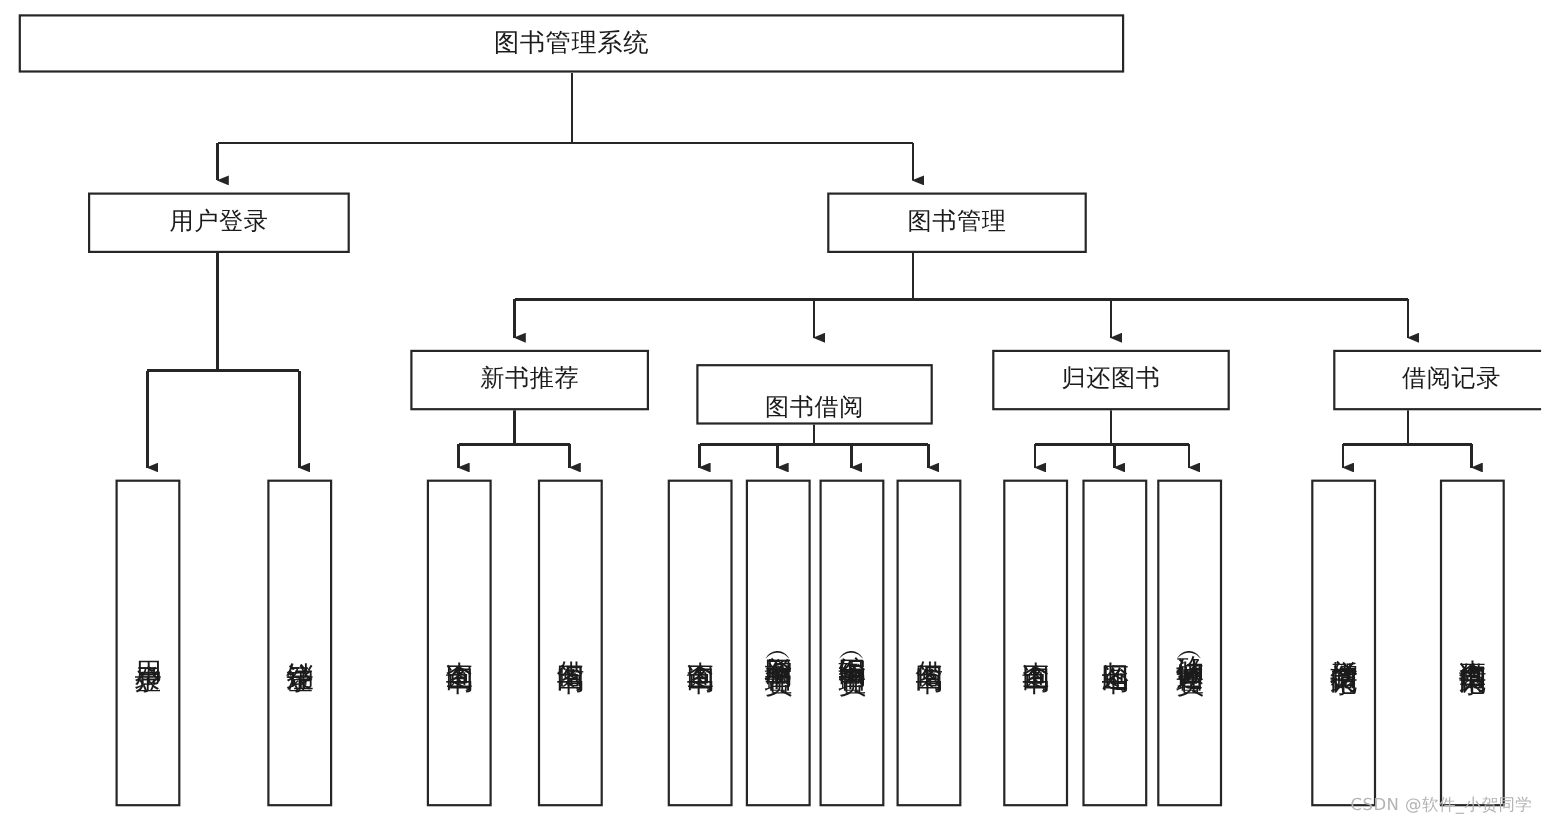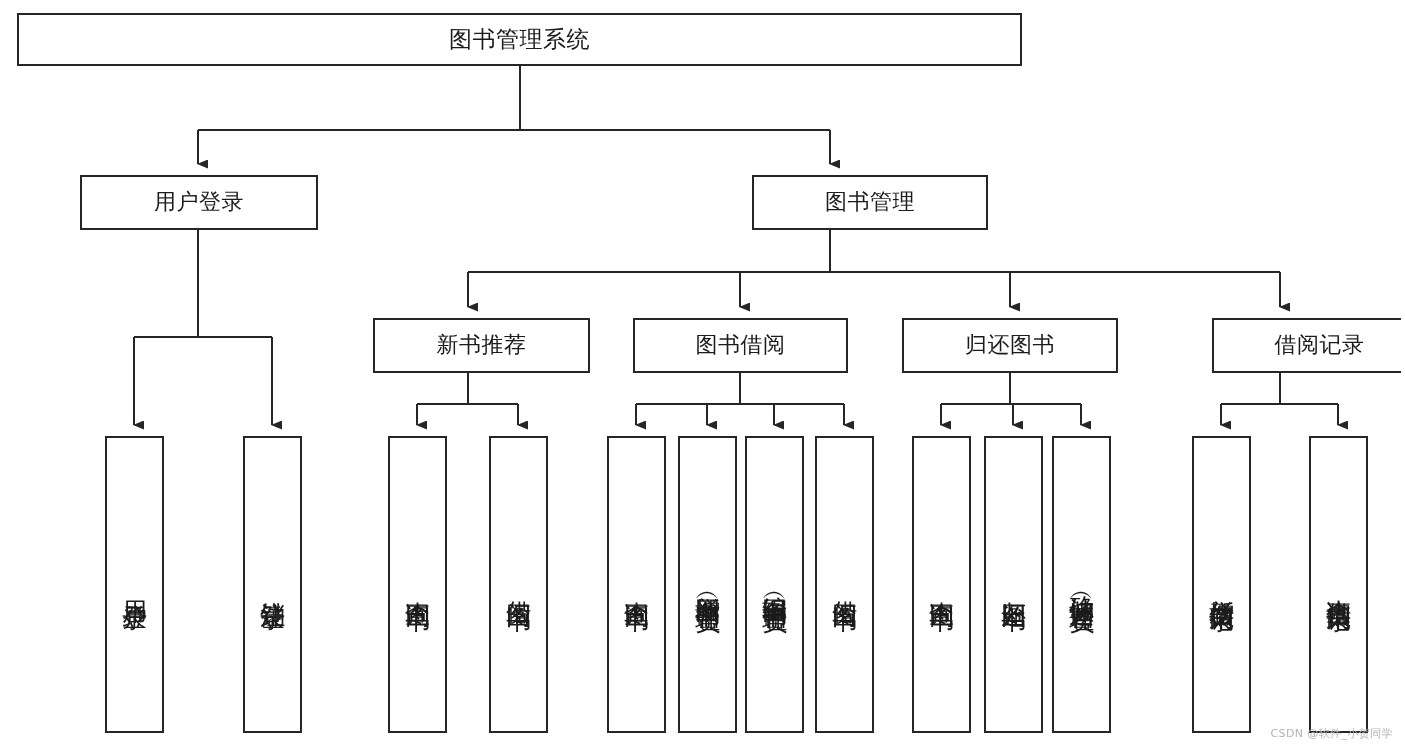"图书借阅" div.node { align-items: none -> flex-end; top: 318px -> 331px }
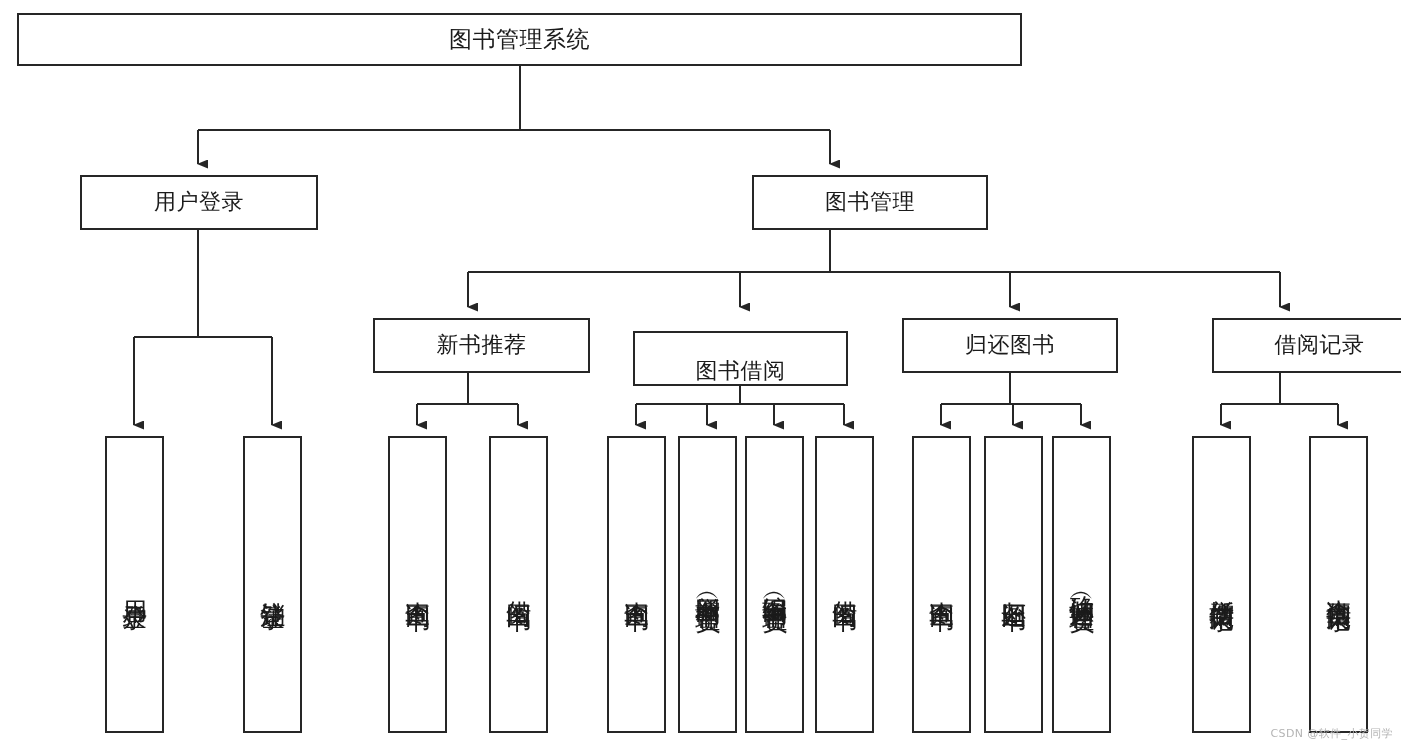"CSDN @软件_小贺同学" .watermark { font-size: 11px -> 15px }
